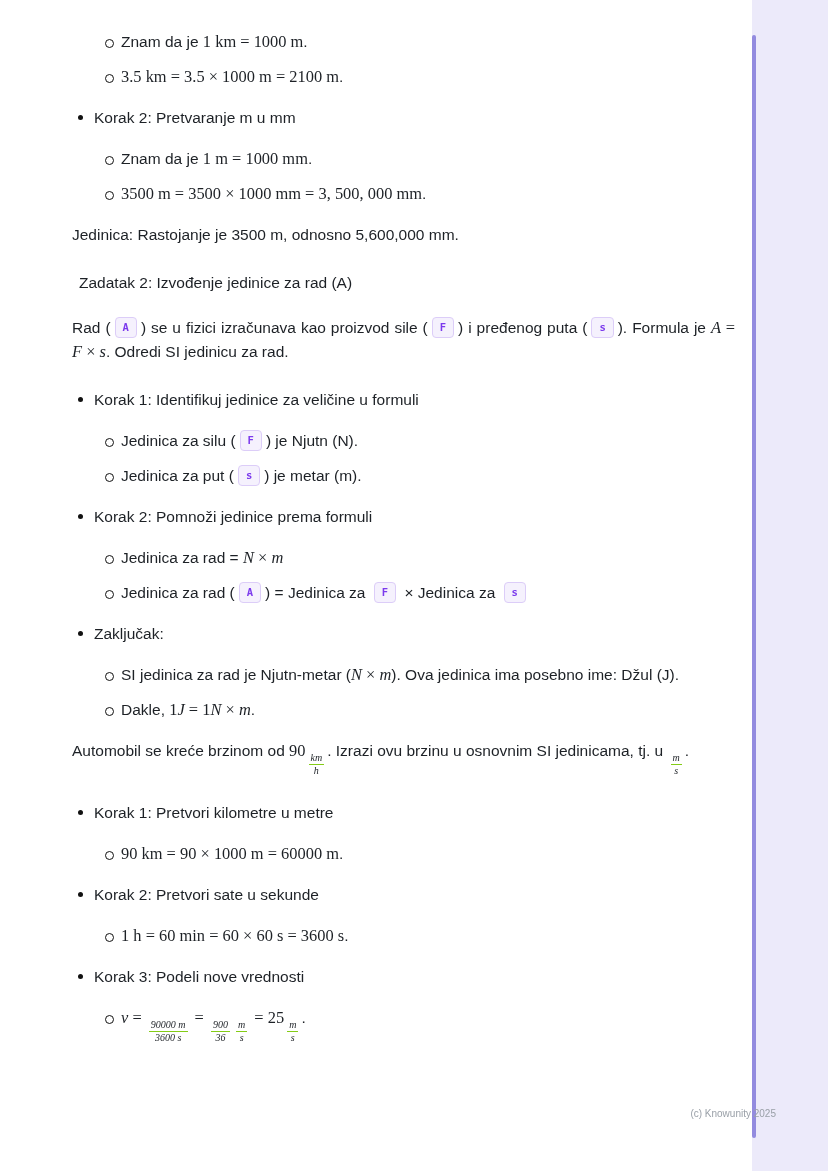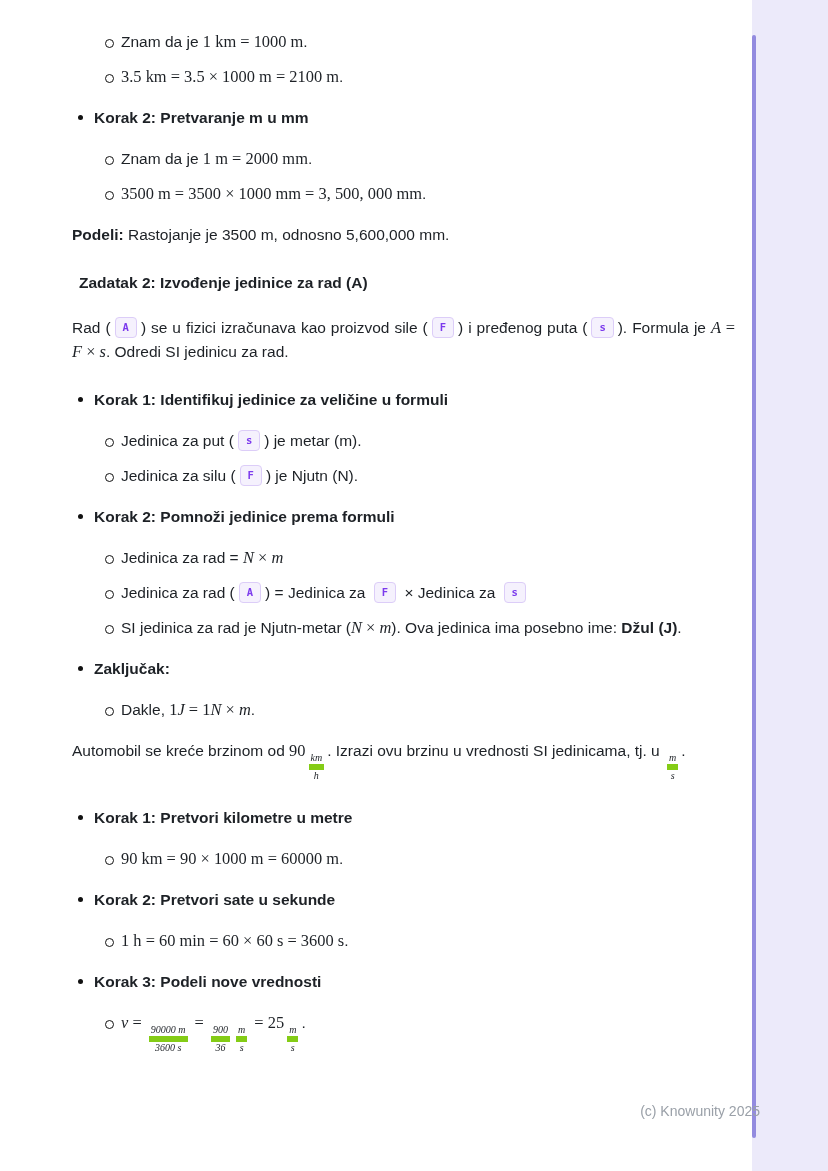"Korak 2: Pretvaranje m u" .seg-b { font-weight: bold -> normal }
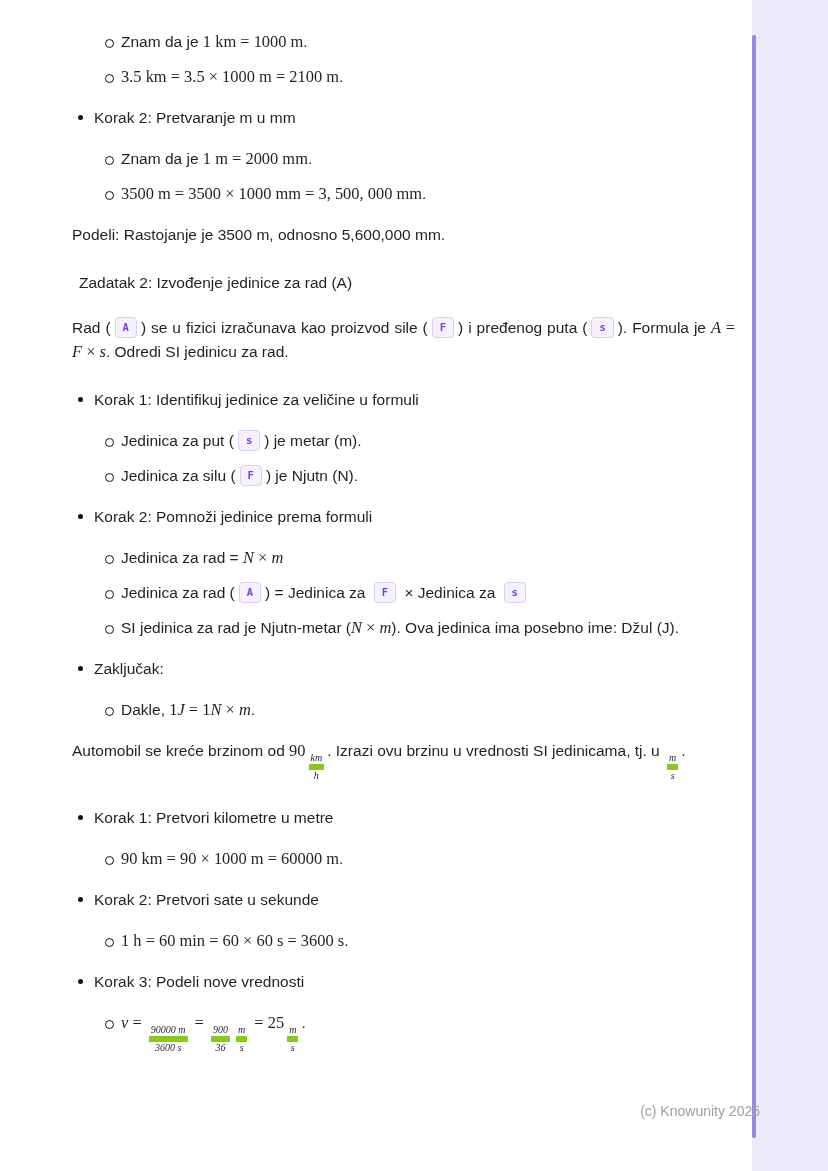"1 m = 2000 mm" span.seg-m { text: 2000 -> 1000 }
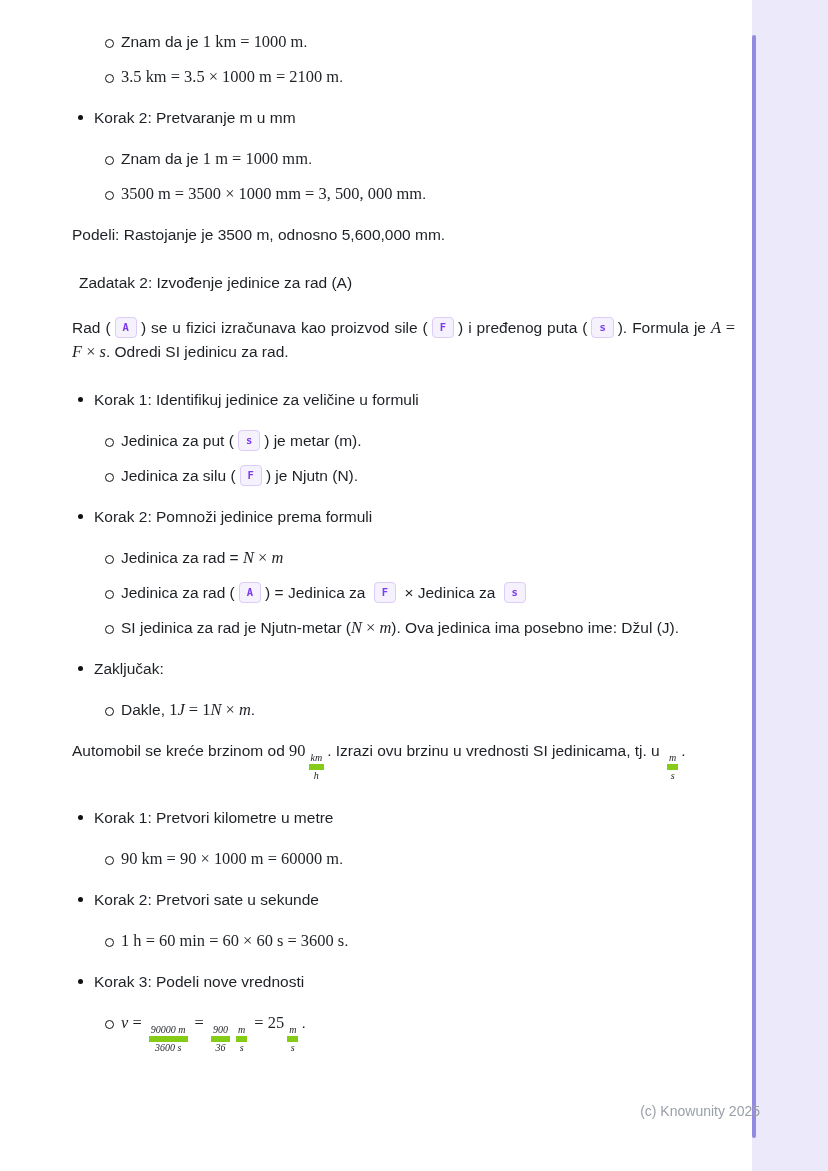"Podeli:" span.seg-b { text: Podeli -> Jedinica }
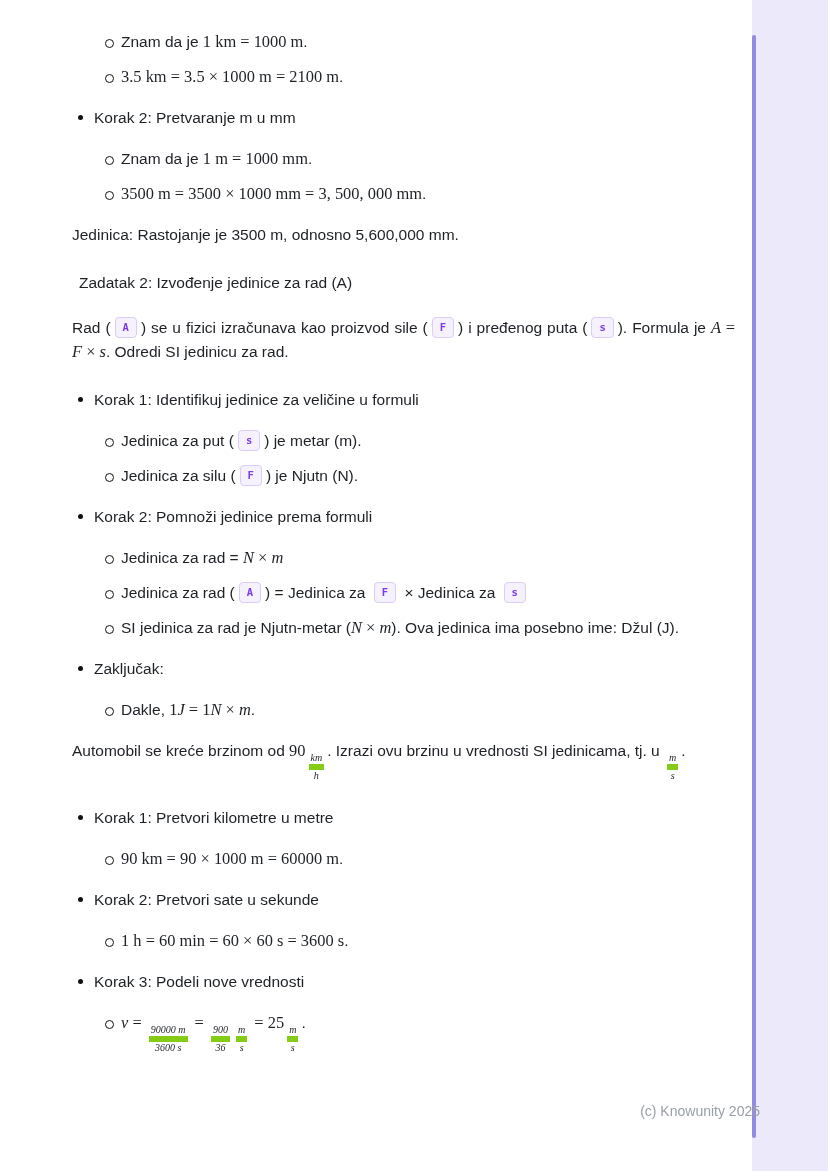"Jedinica za put ( s" div.block { order: before "Jedinica za silu ( F" -> after "Jedinica za silu ( F" }
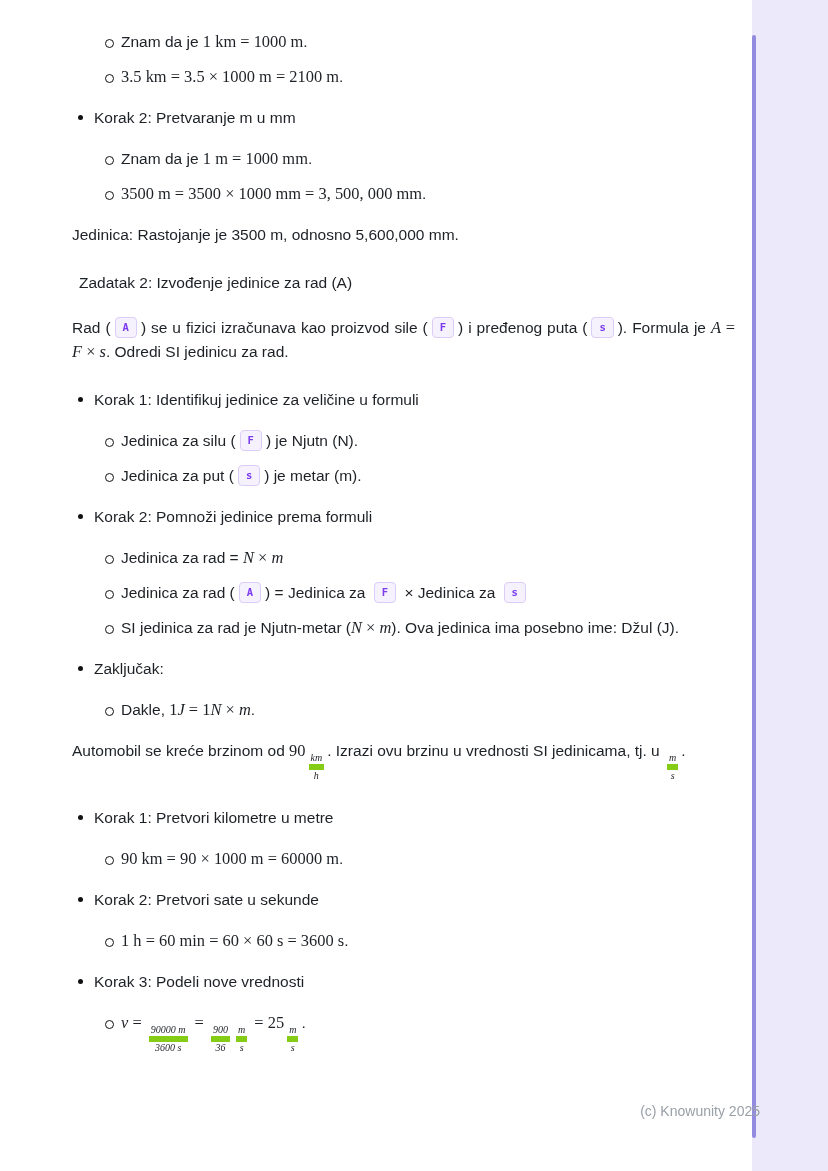"SI jedinica za rad je" div.block { order: before "Zaključak:" -> after "Zaključak:" }
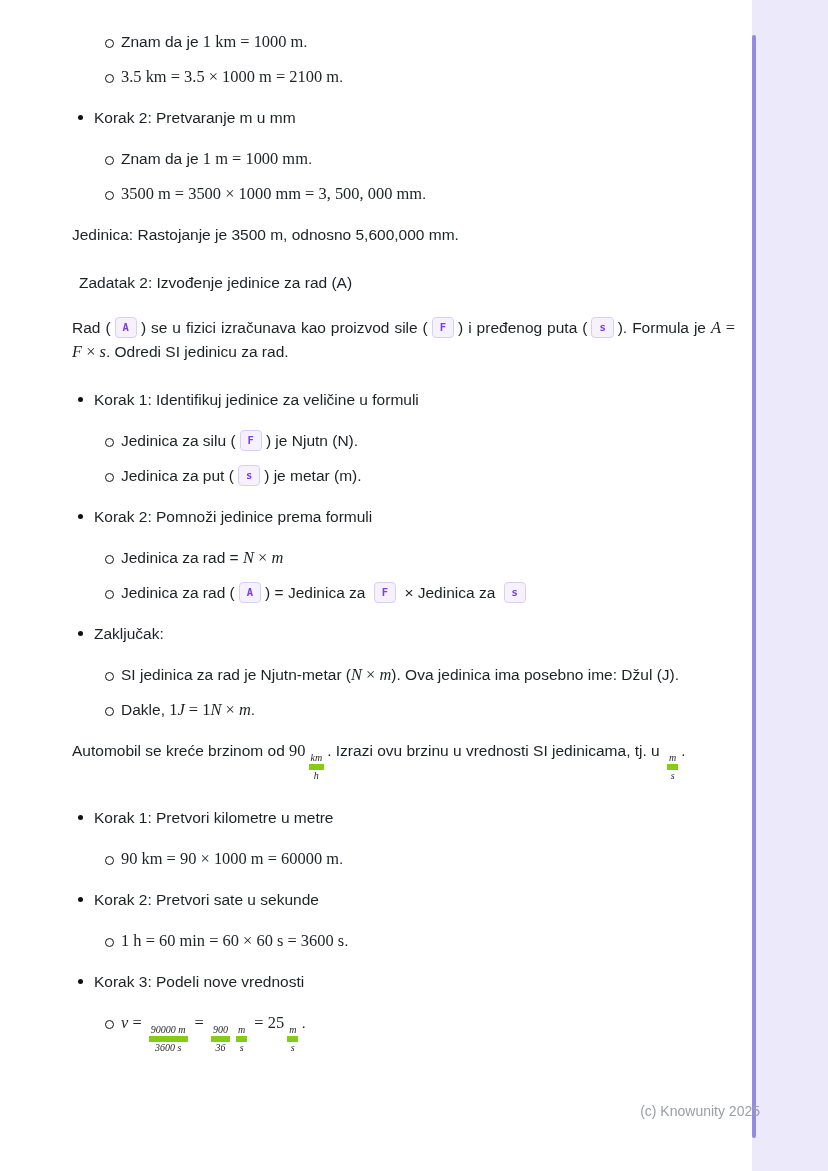"km" .fnum { border-bottom: 6px solid #84cc16 -> 1px solid #84cc16 }
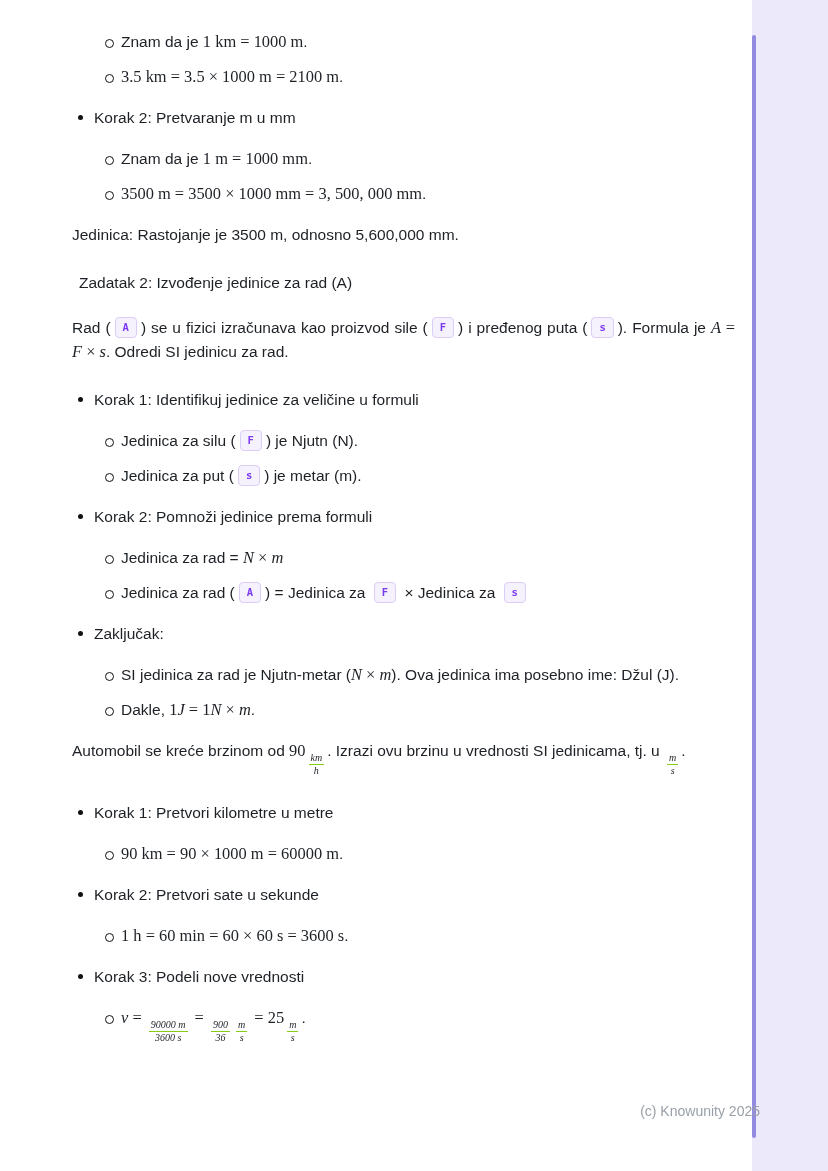". Izrazi ovu brzinu u" span.seg-t { text: vrednosti -> osnovnim }
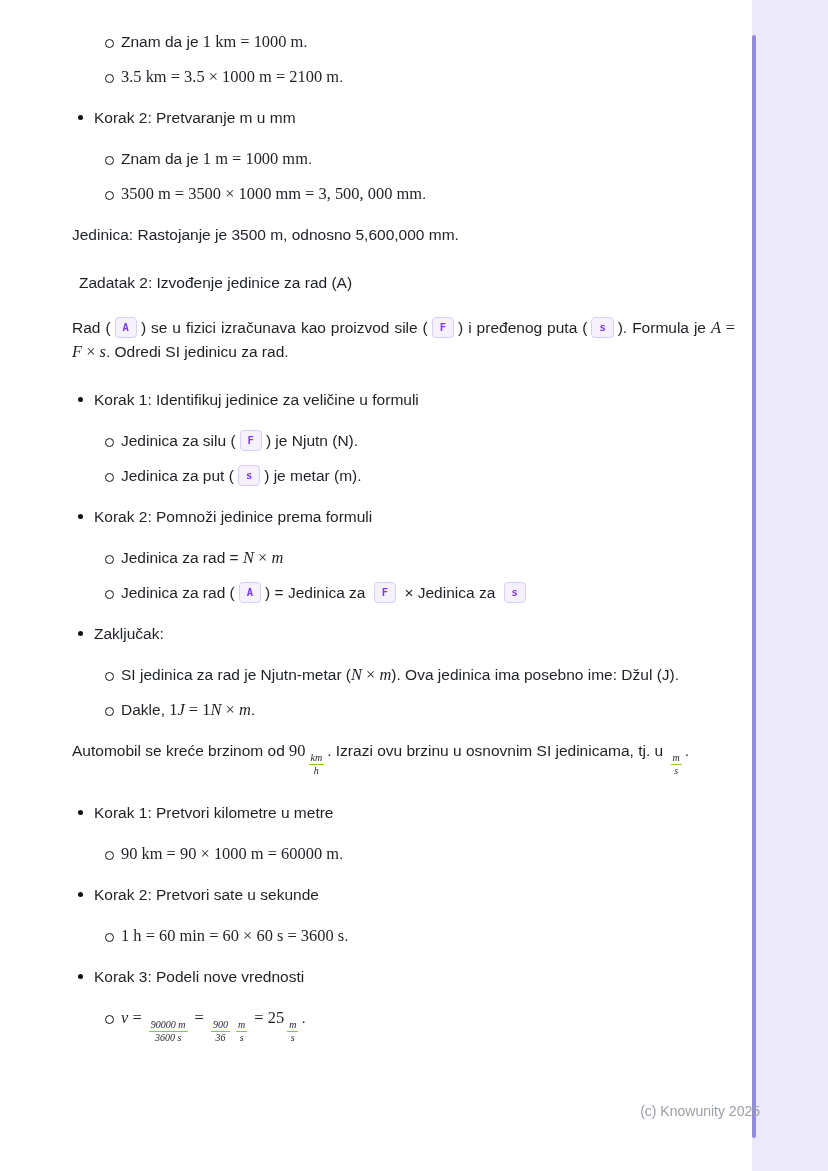"(c) Knowunity 2025" .footer { font-size: 14px -> 10px; right: 68px -> 52px }
